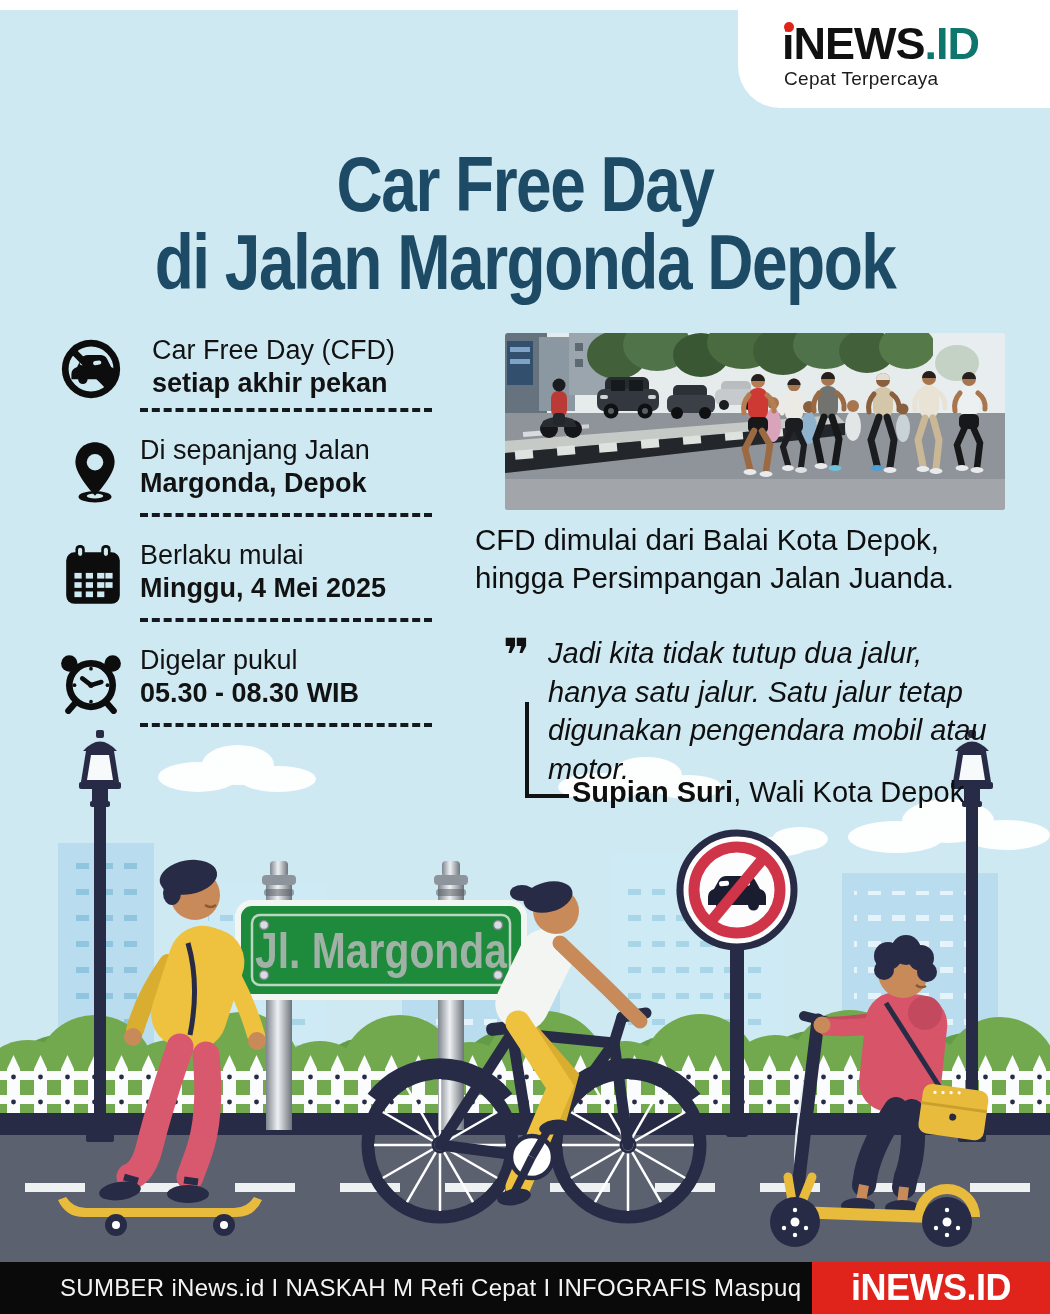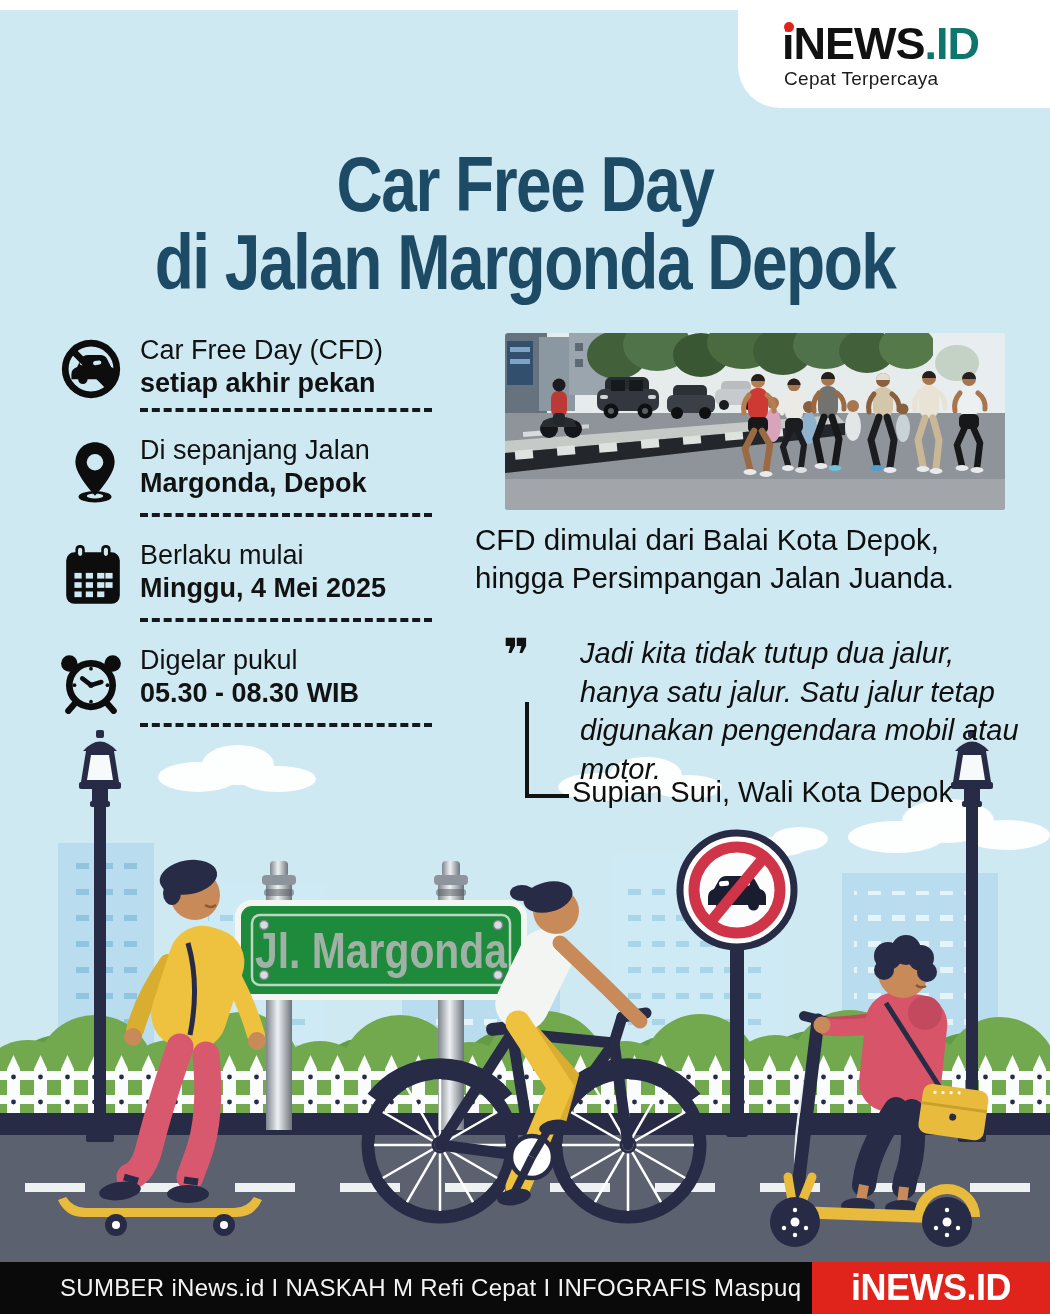"Car Free Day (CFD)" div.abs { left: 82px -> 94px }
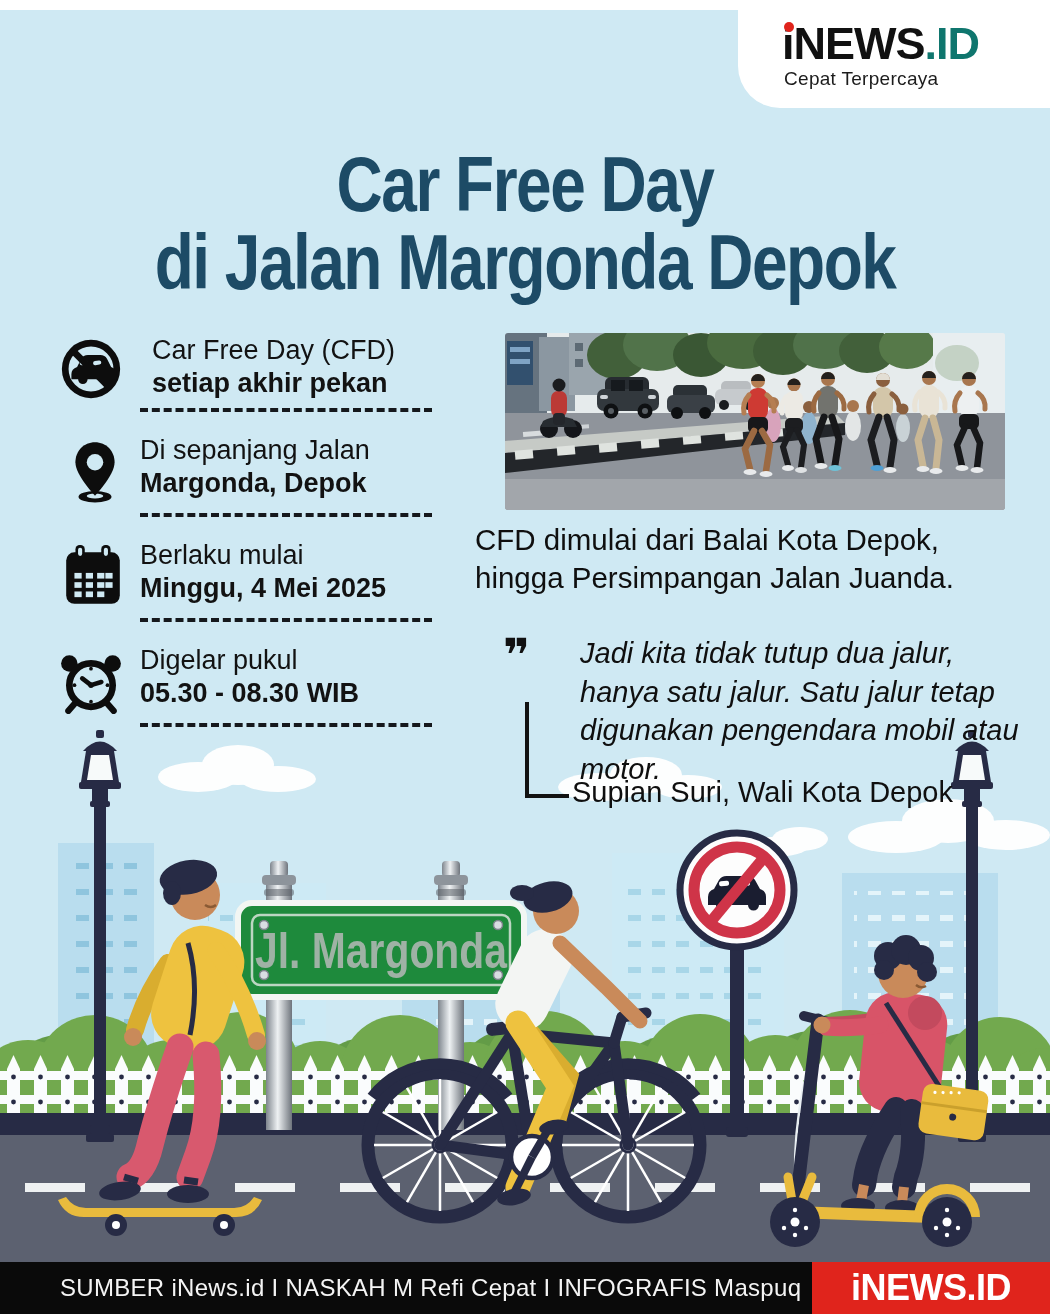"Jadi kita tidak tutup dua" #qtext { margin-left: 32px -> none }
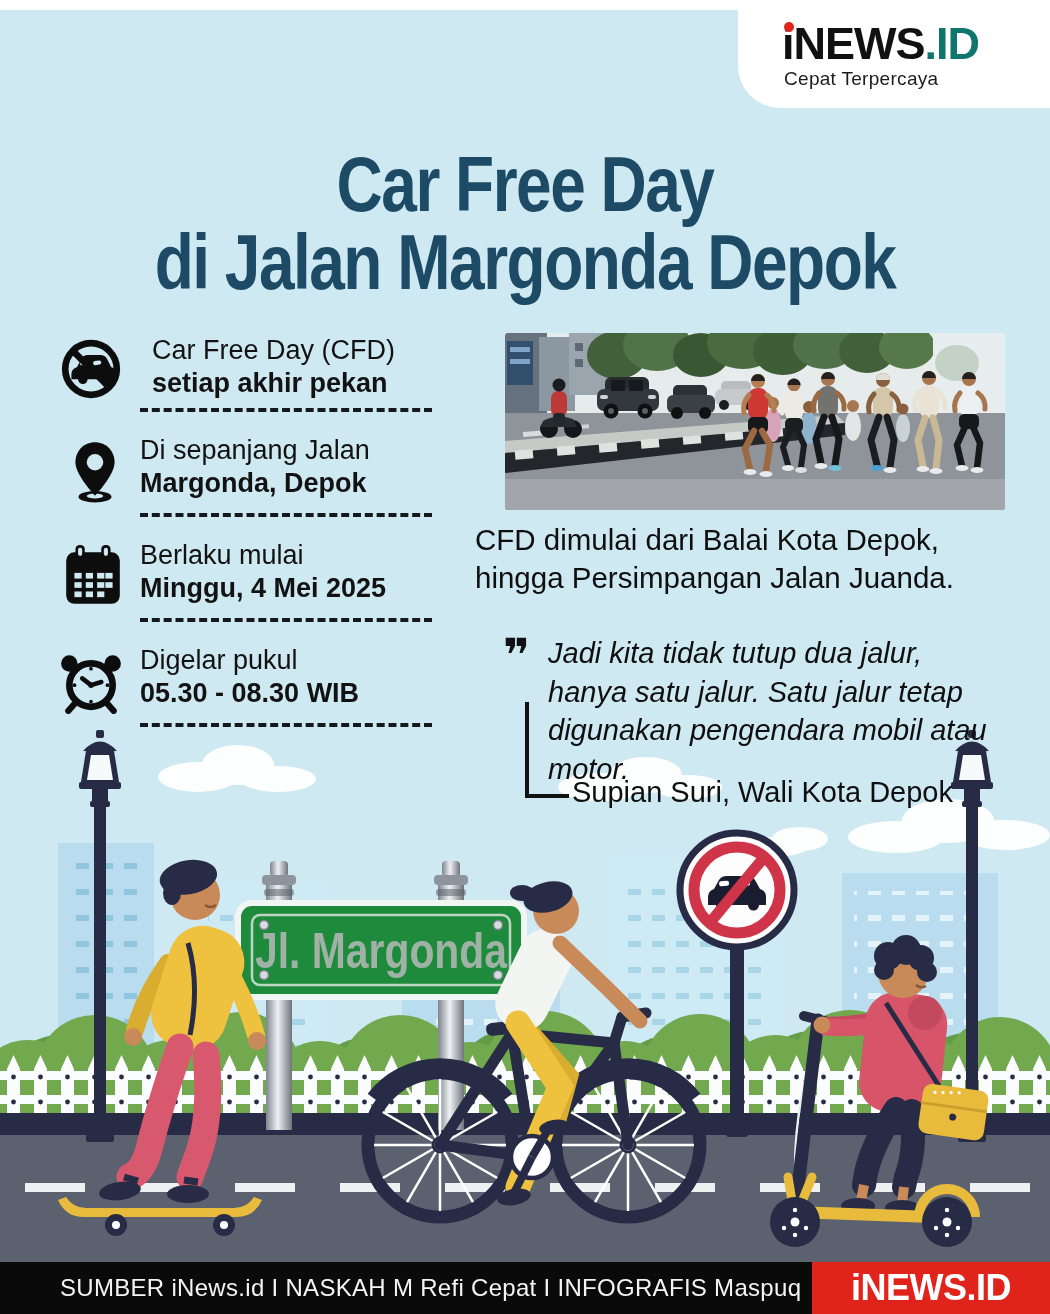"Supian Suri" #qattr .b { font-weight: 400 -> 700 }
